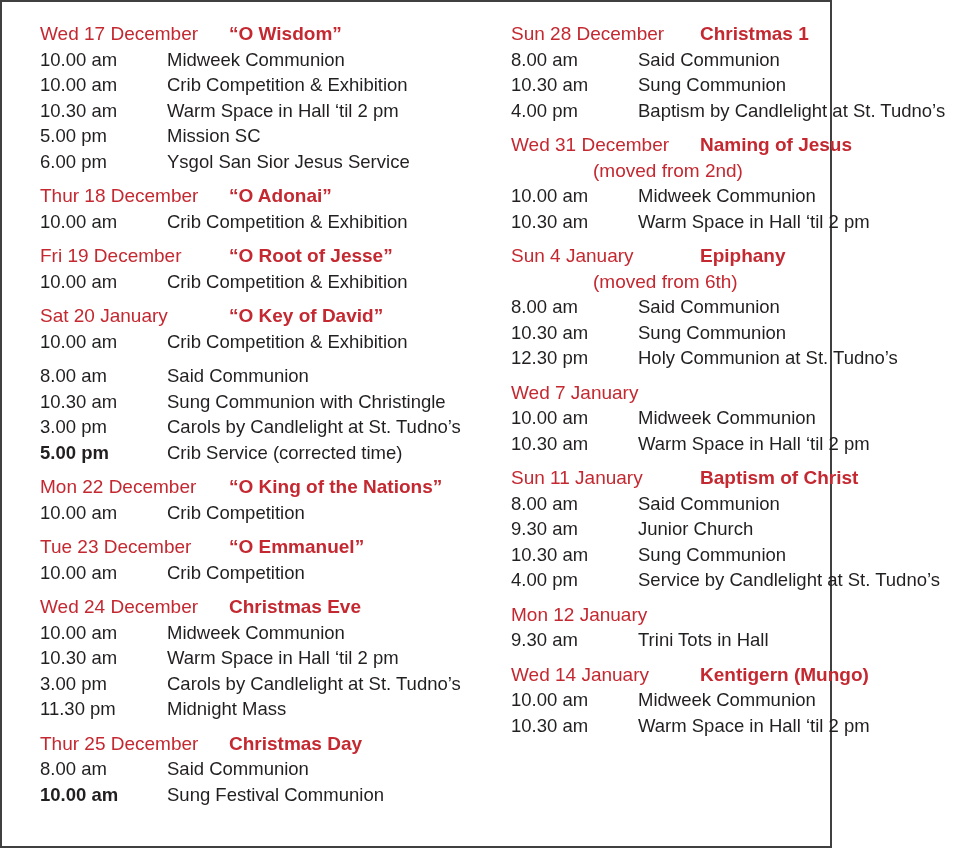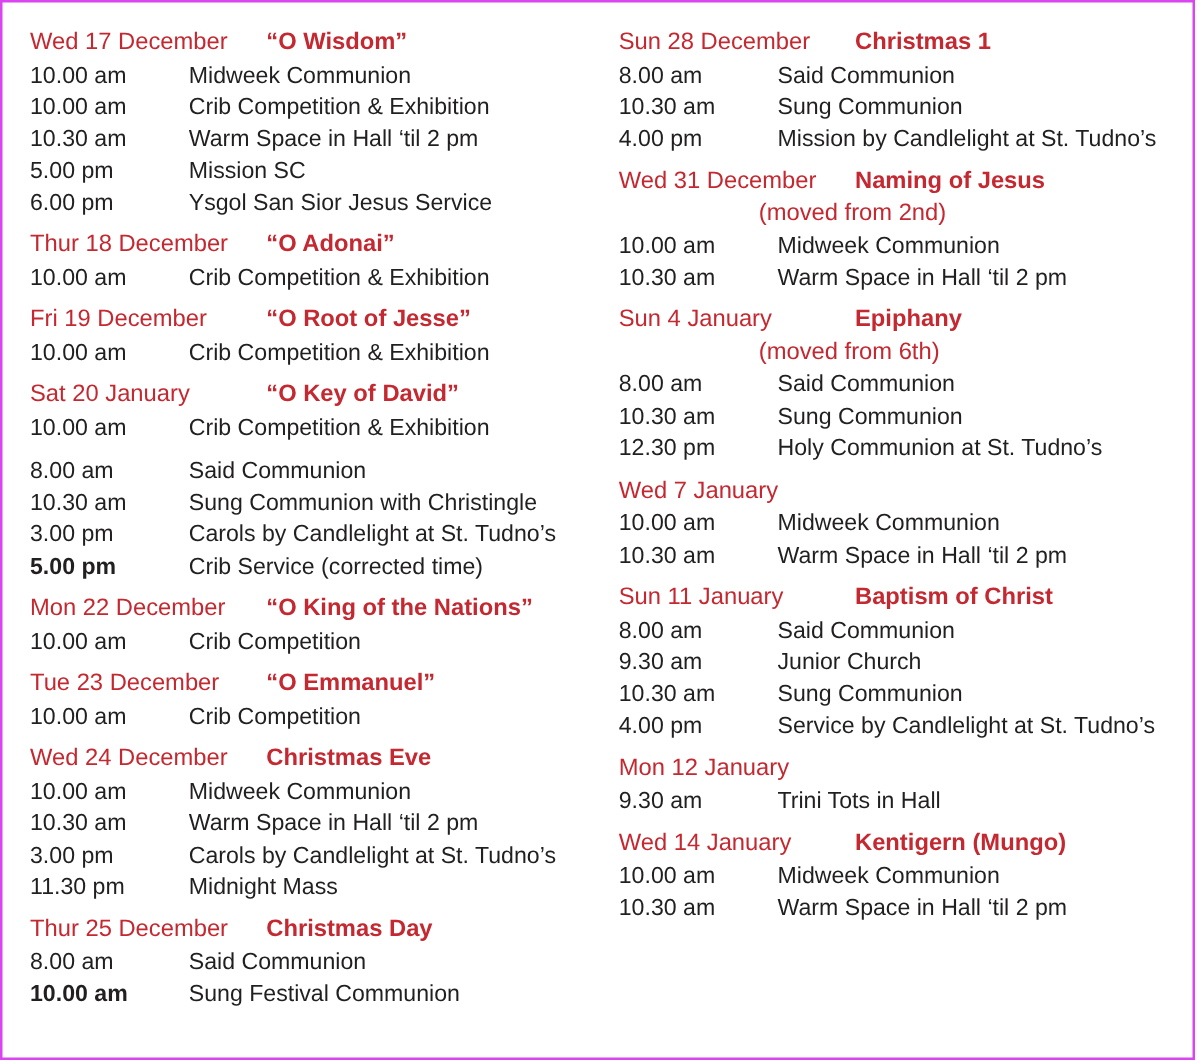"Wed 17 December “O Wisdom”" .sheet { border: 2px solid #d946ef -> 2px solid #404040; padding: 19px 0 0 22px -> 19px 0 0 38px; width: 956px -> 832px }
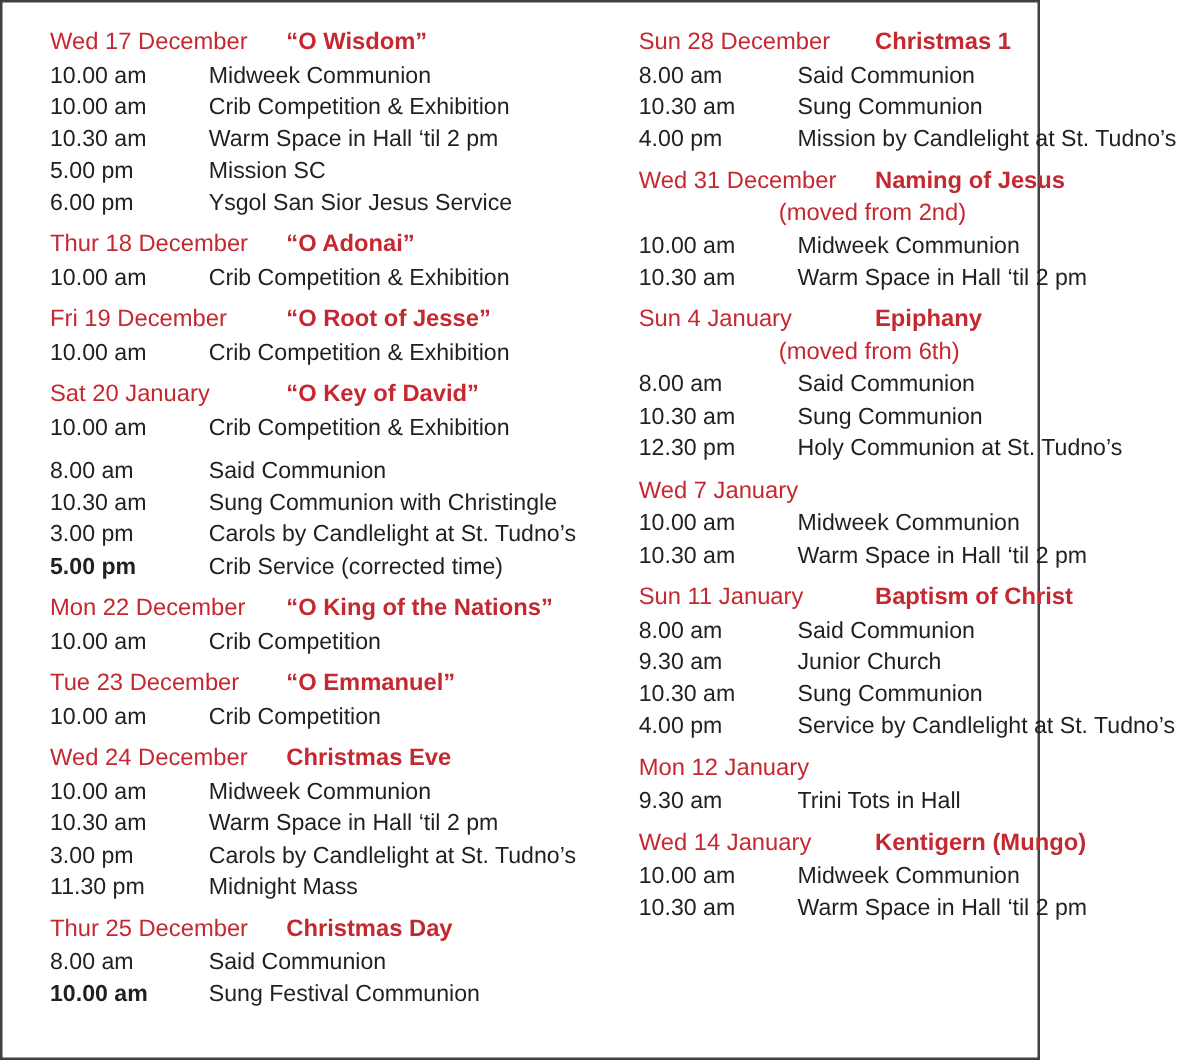"Mission by Candlelight at St." span.desc { text: Mission -> Baptism }
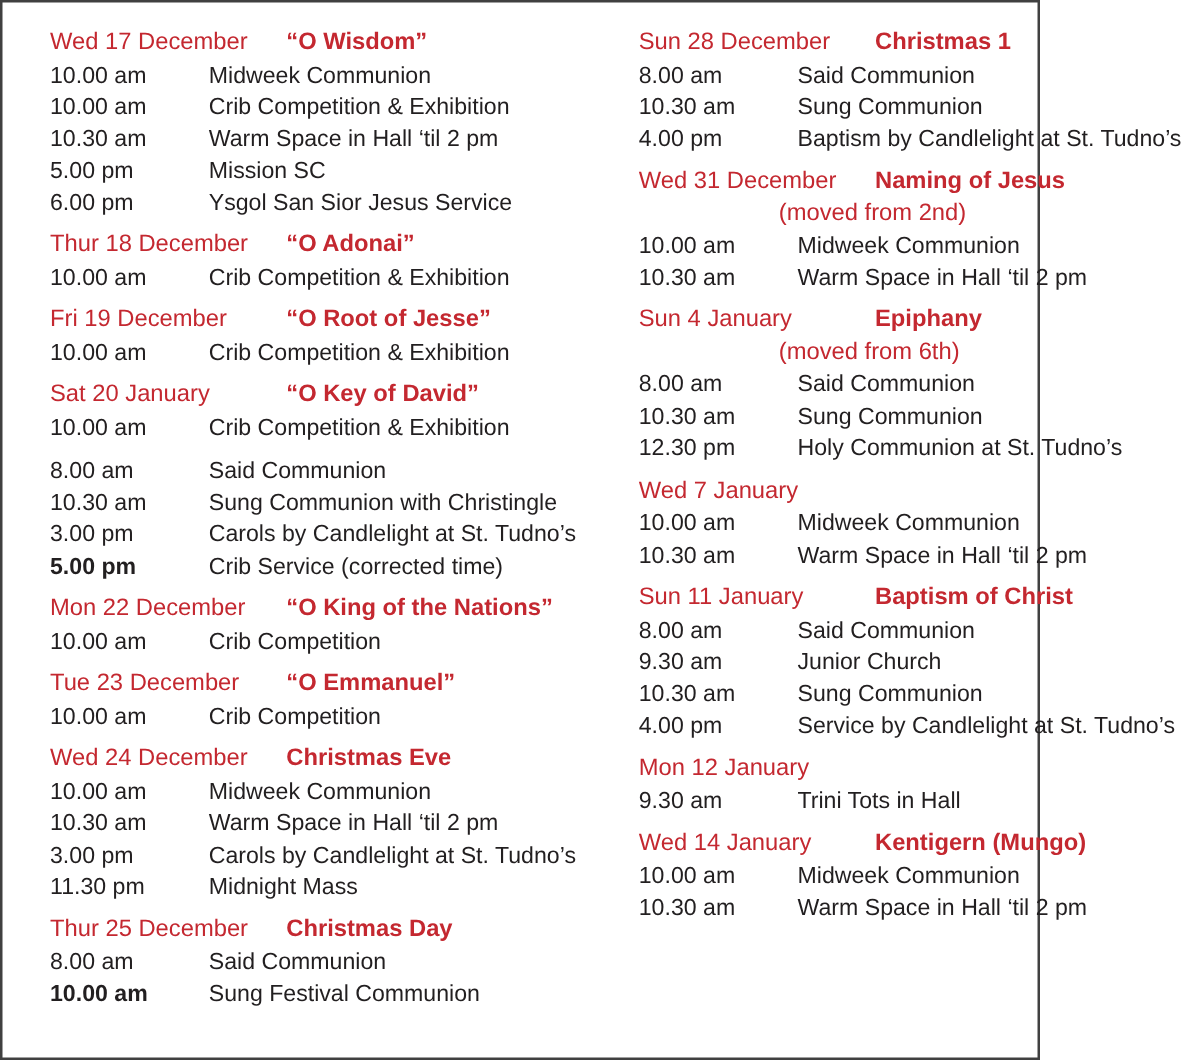"(moved from 2nd)" .subtitle { margin-left: 112px -> 82px }
